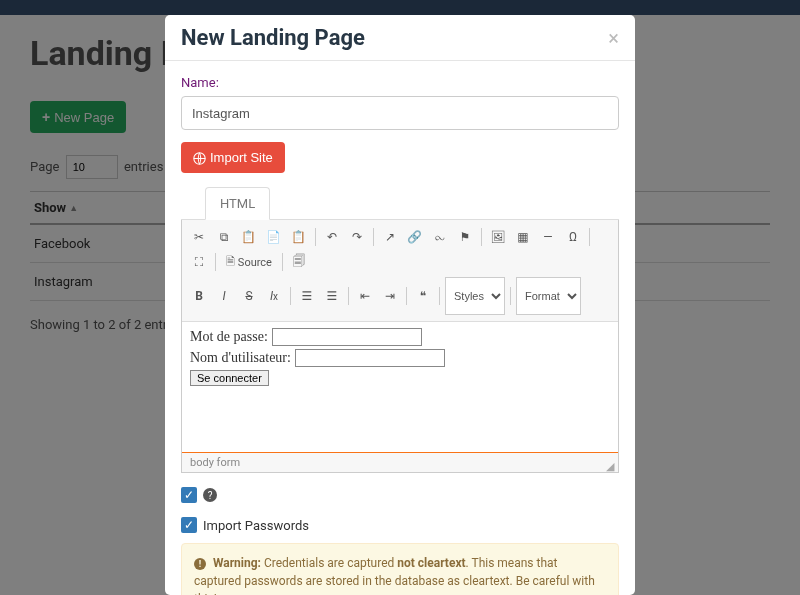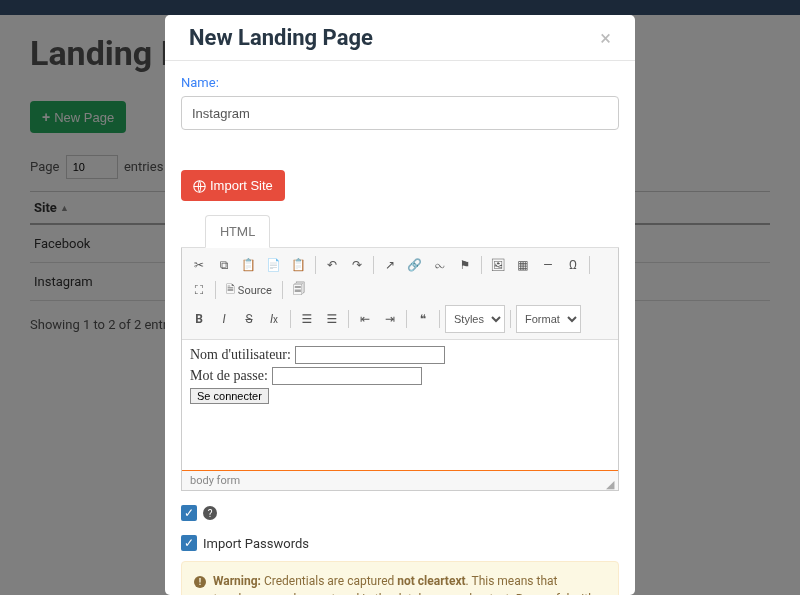"New Landing Page" .modal-header { padding: 10px 24px -> 10px 16px }
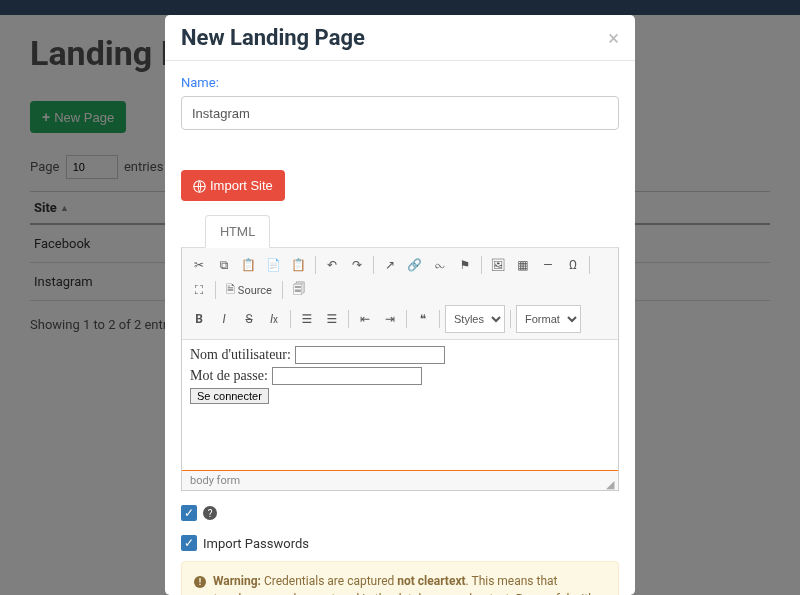"Name:" .form-label { color: #3b82f6 -> #701a75 }
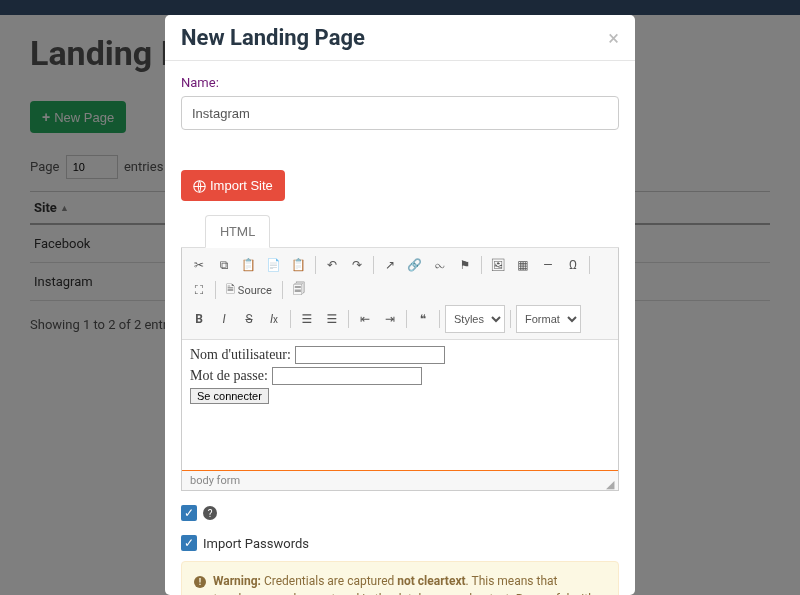"Import Site" .btn-red { margin-top: 28px -> none }
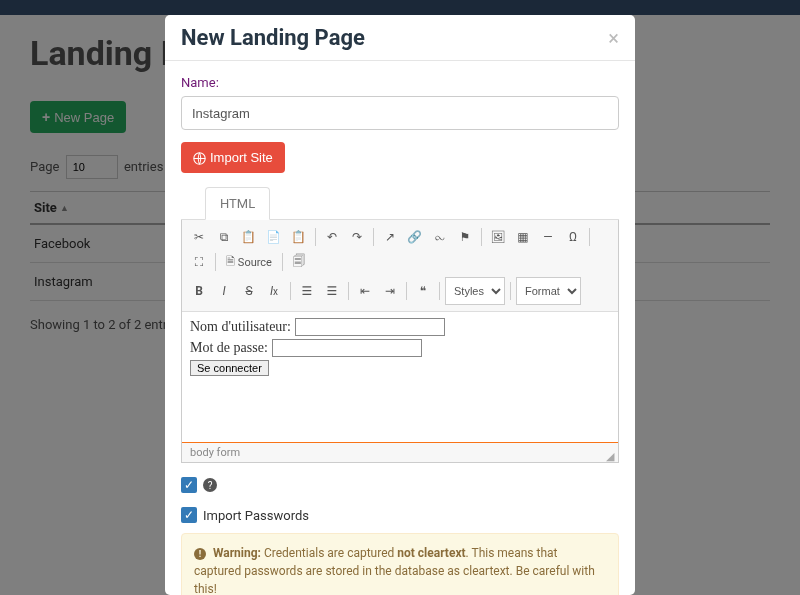"Site" span { text: Site -> Show }
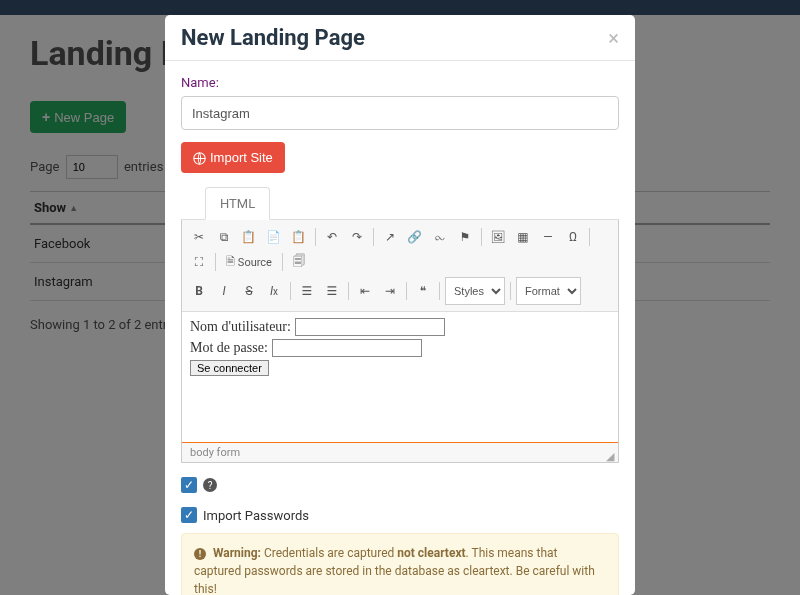"Styles" .tsel { height: 28px -> 38px }
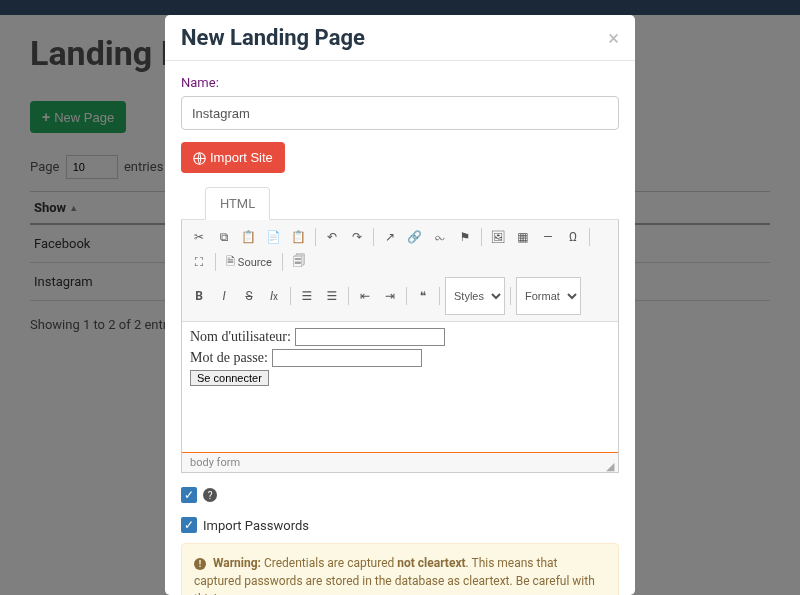"Nom d'utilisateur:" div.row { order: before "Mot de passe:" -> after "Mot de passe:" }
